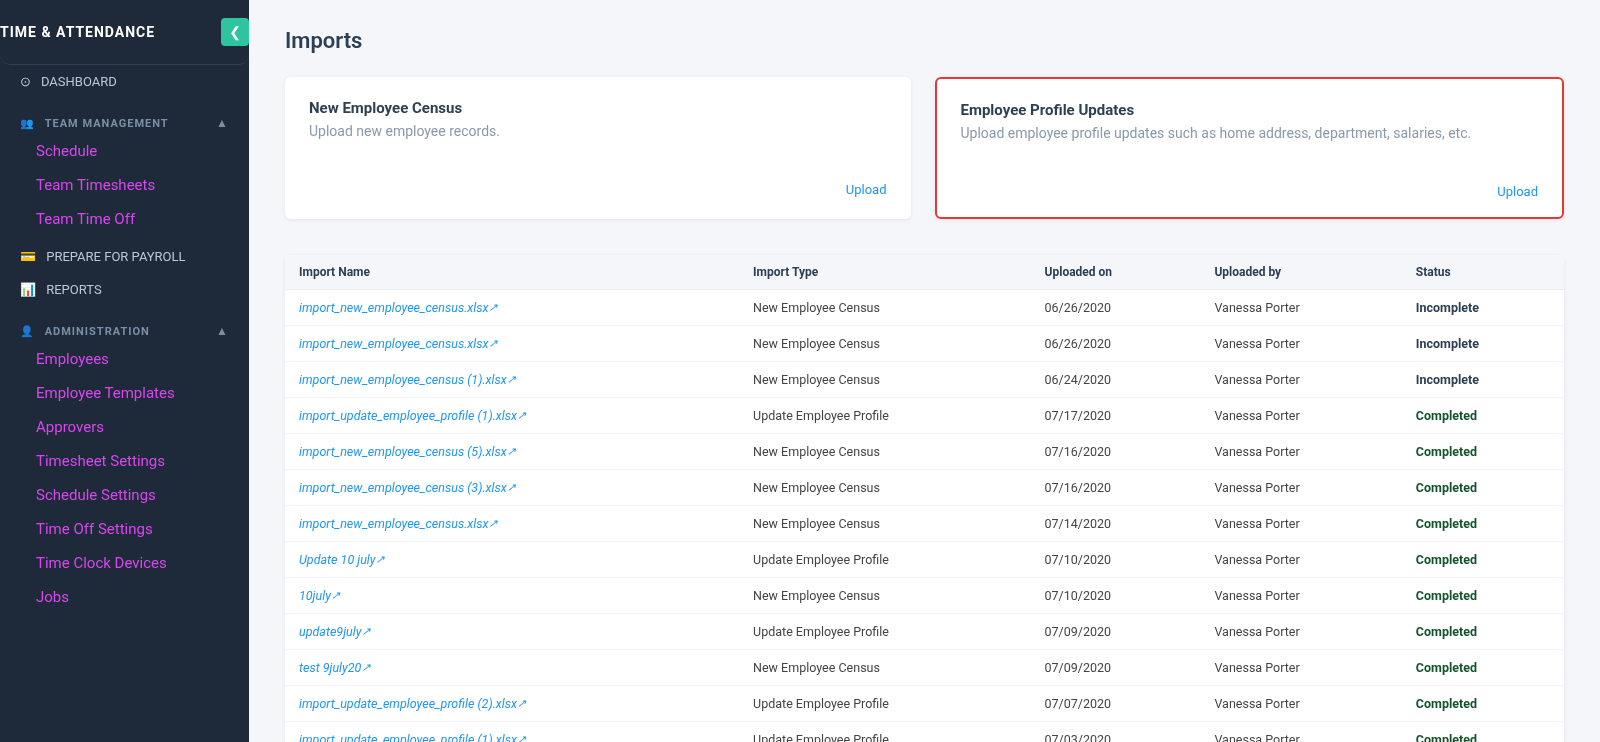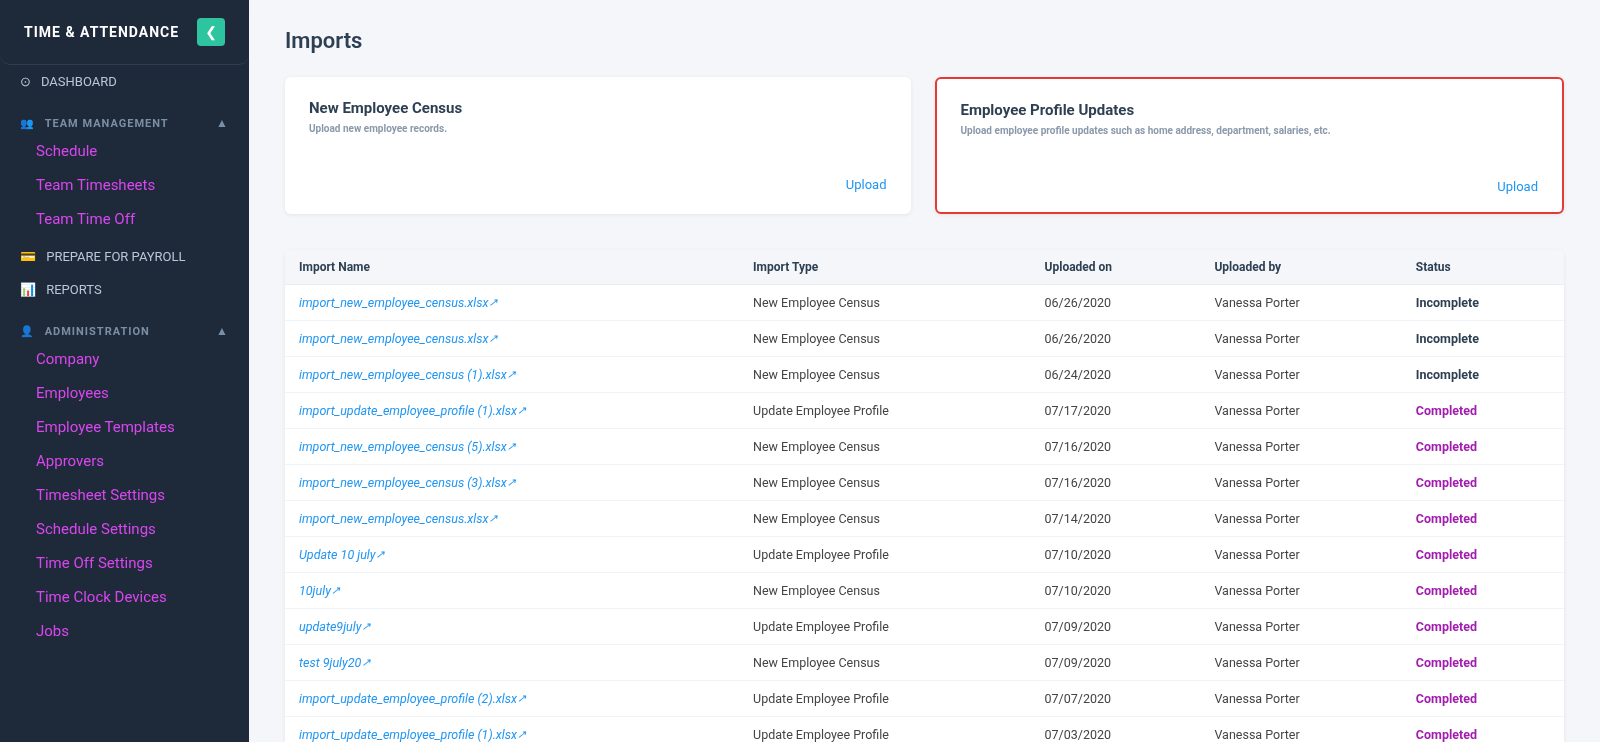"TIME & ATTENDANCE" .sidebar-header { padding: 18px 24px -> 18px 0 }
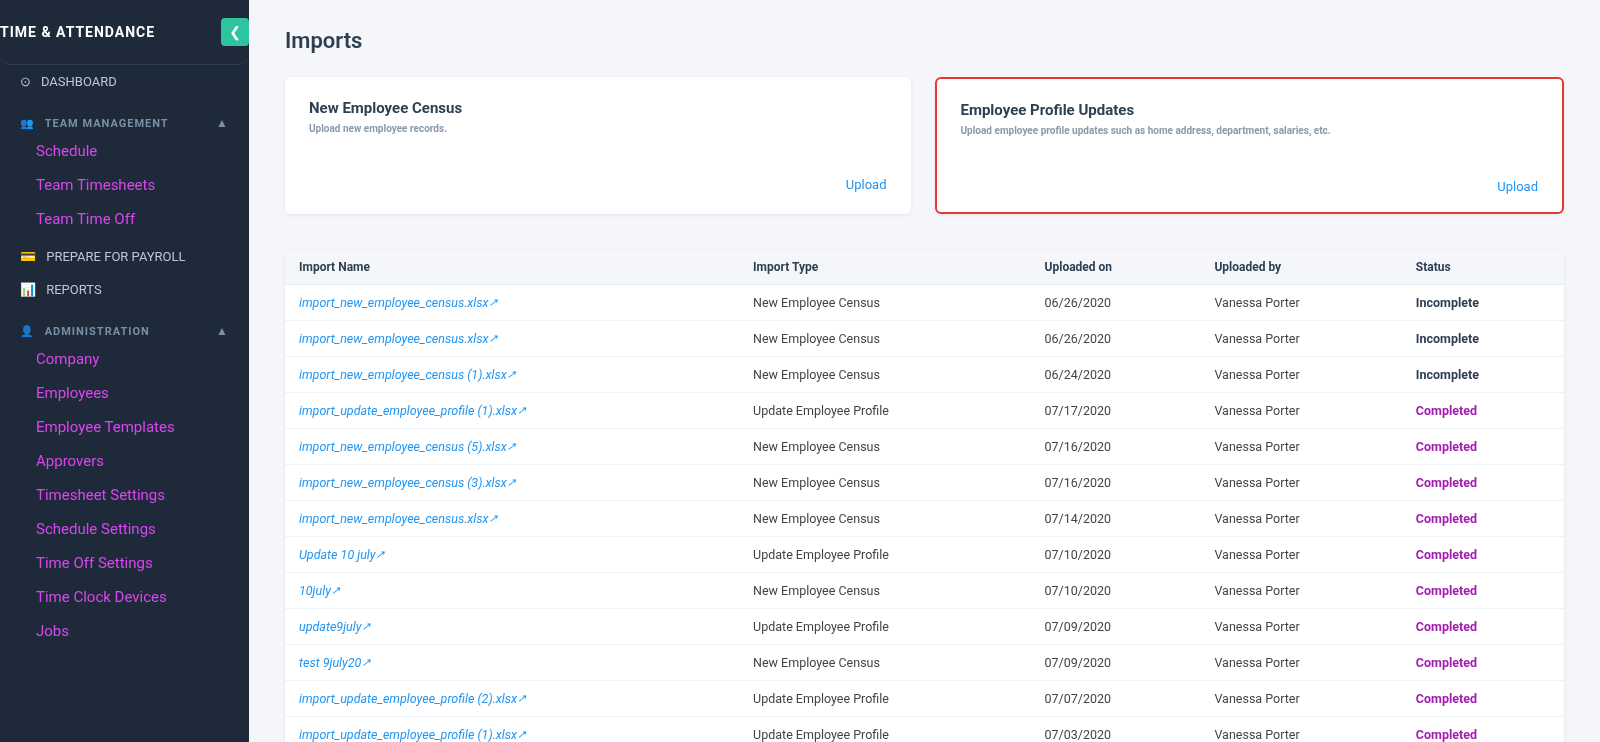"Upload new employee records." .import-card p { font-size: 10px -> 14px; font-weight: bold -> none }
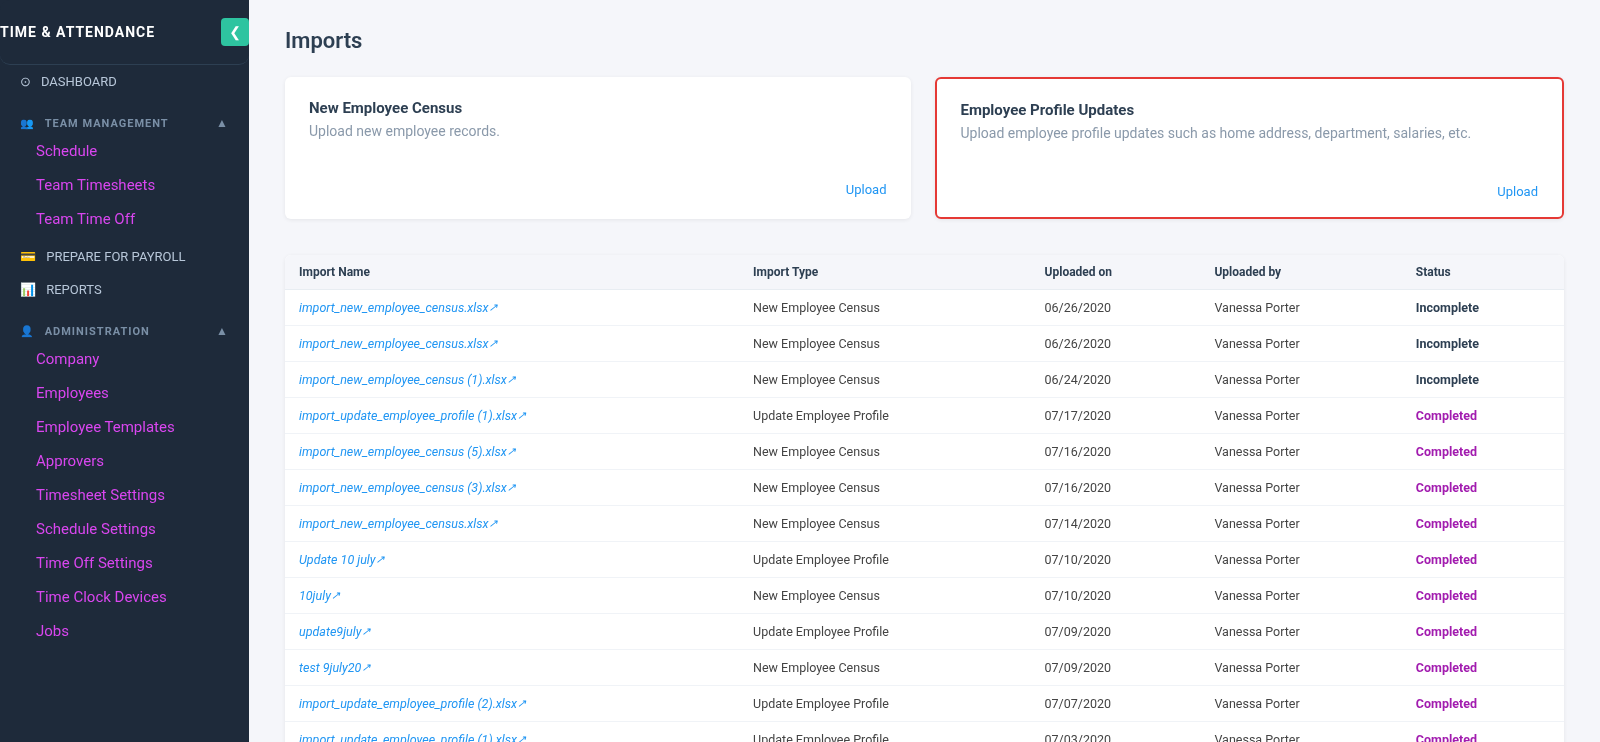"Company" div.sidebar-sub-item { html: <div>Company</div> -> none }
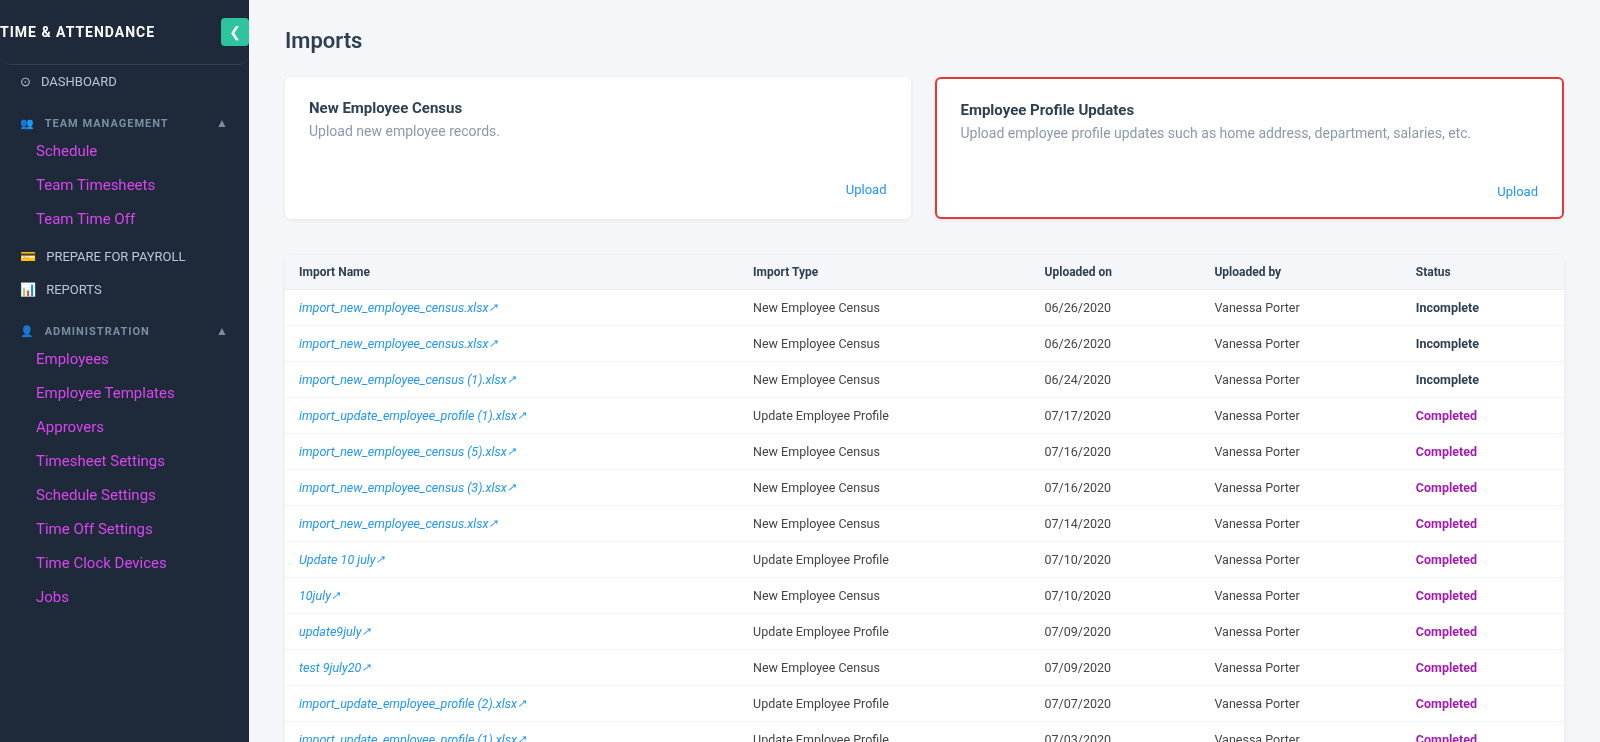"Completed" .status-completed { color: #a21caf -> #14532d }
